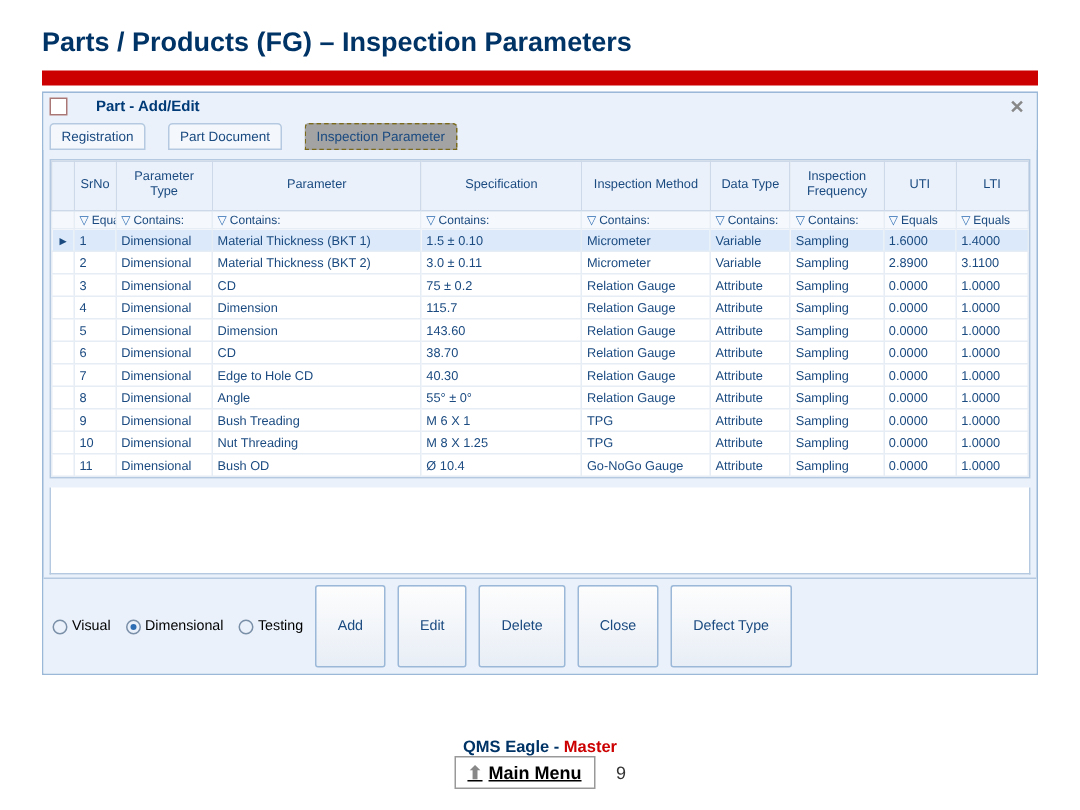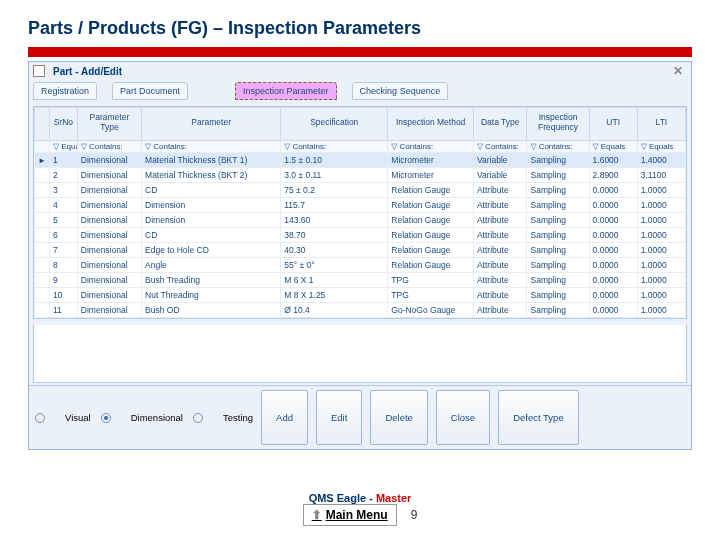"Part - Add/Edit" .titlebar-left { gap: 8px -> 19px }
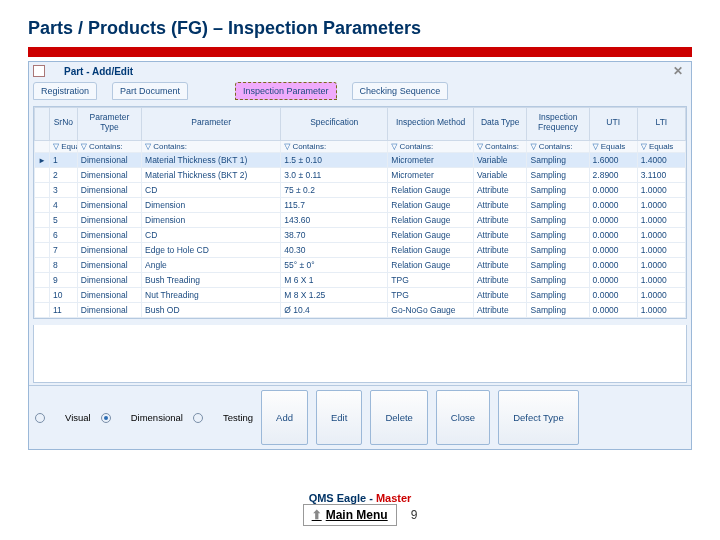"Inspection Parameter" .tab.active { background: #f0abfc -> #a3a3a3; margin-left: 32px -> none }
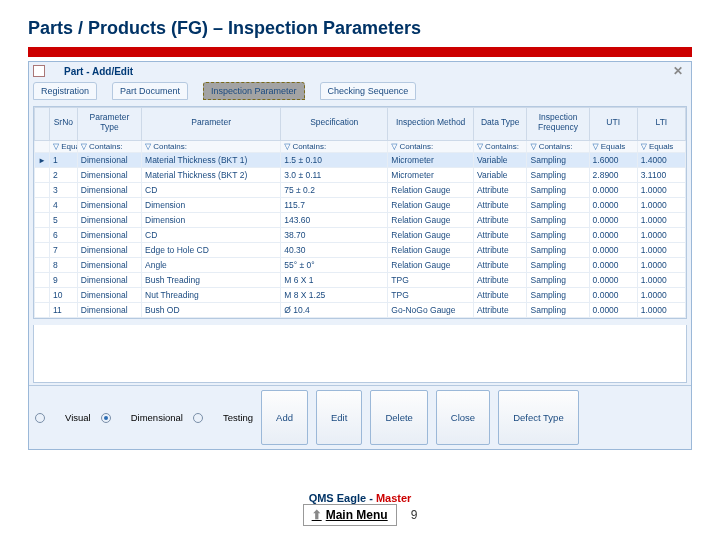"Checking Sequence" div.tab { html: <div>Checking Sequence</div> -> none }
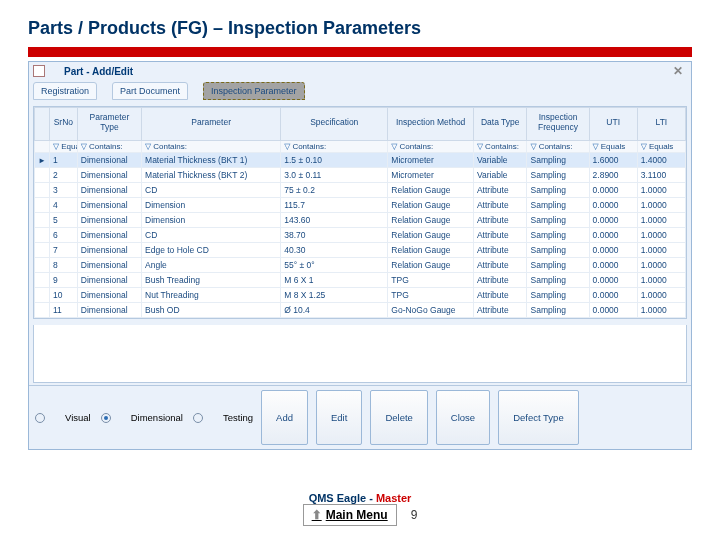"Visual" .radio-item { gap: 20px -> 3px }
